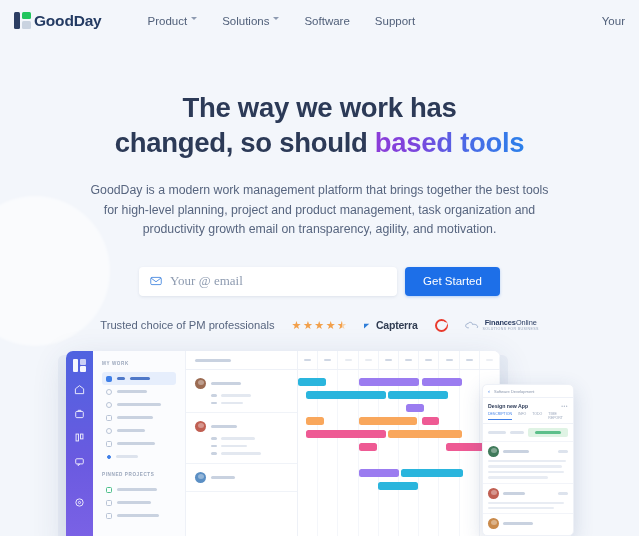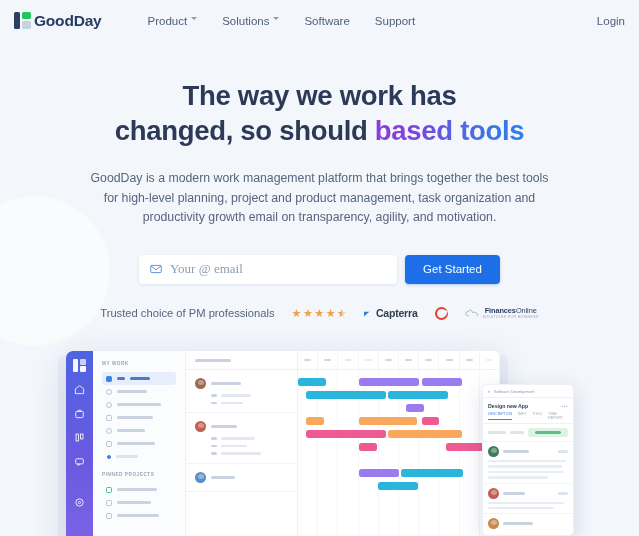"Login" div.login-link { text: Login -> Your }
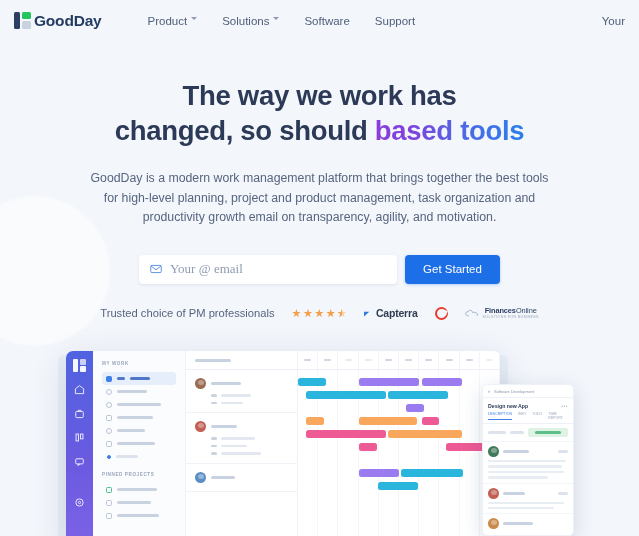"The way we work has" .headline { margin-top: none -> 12px }
